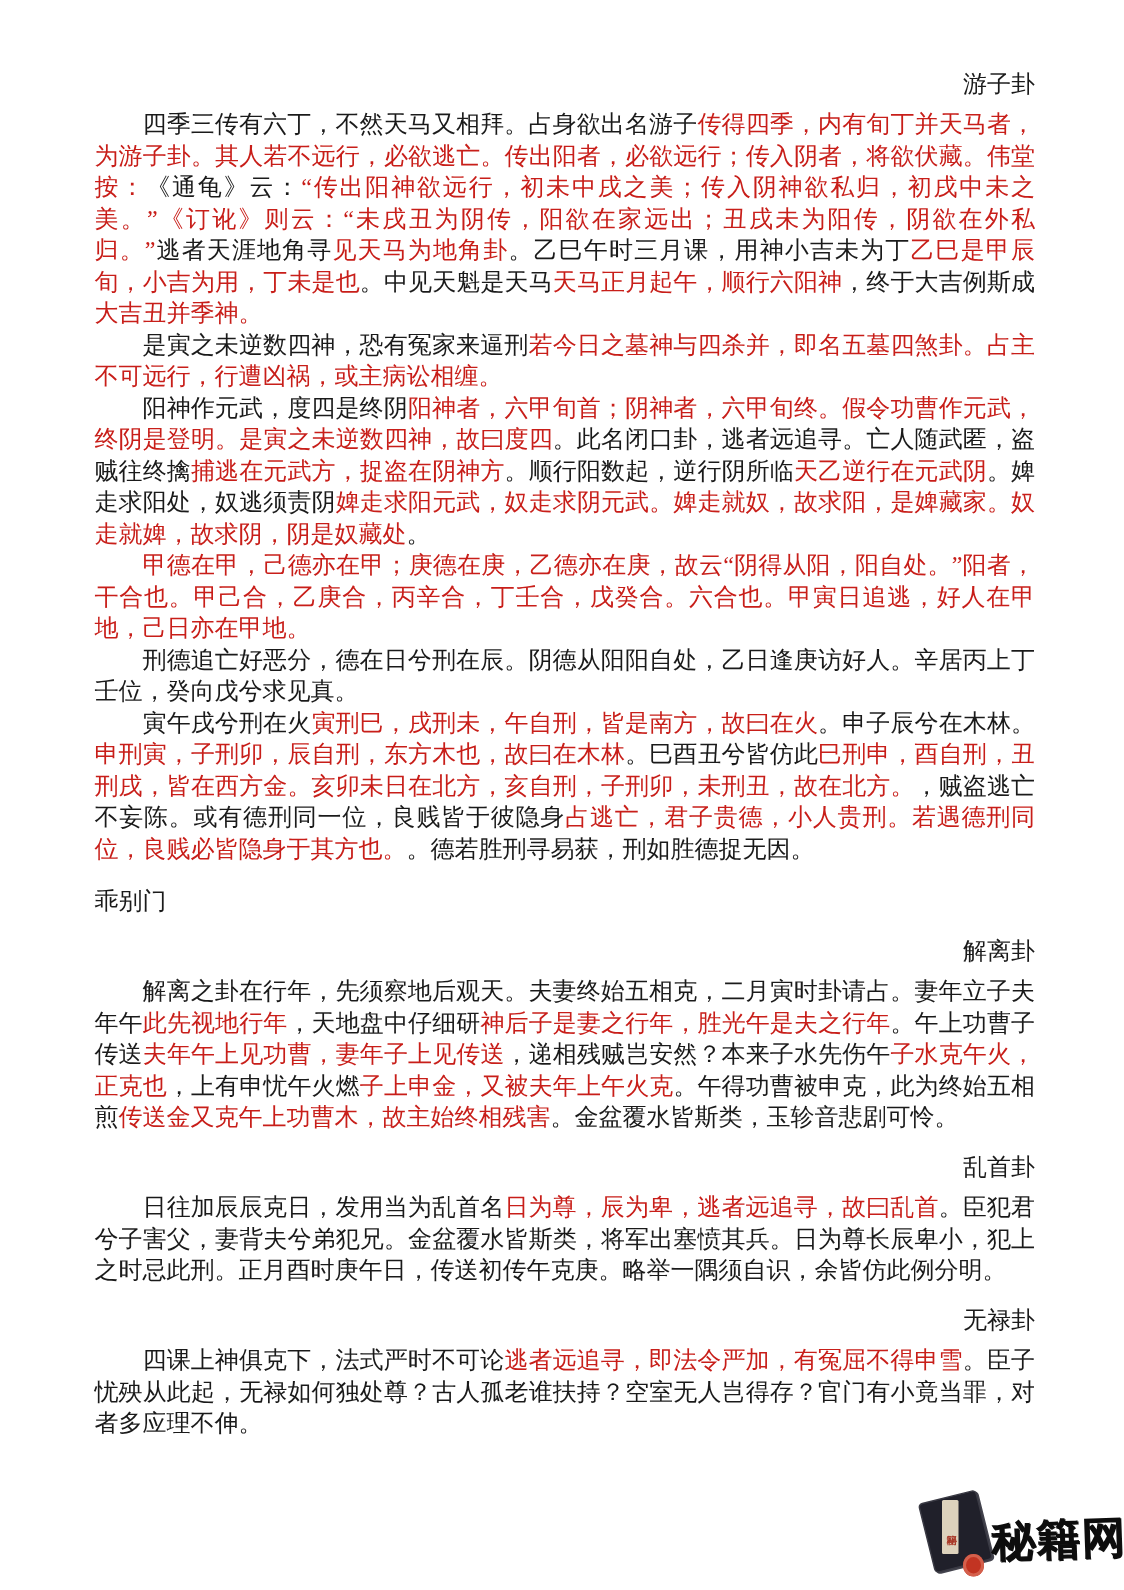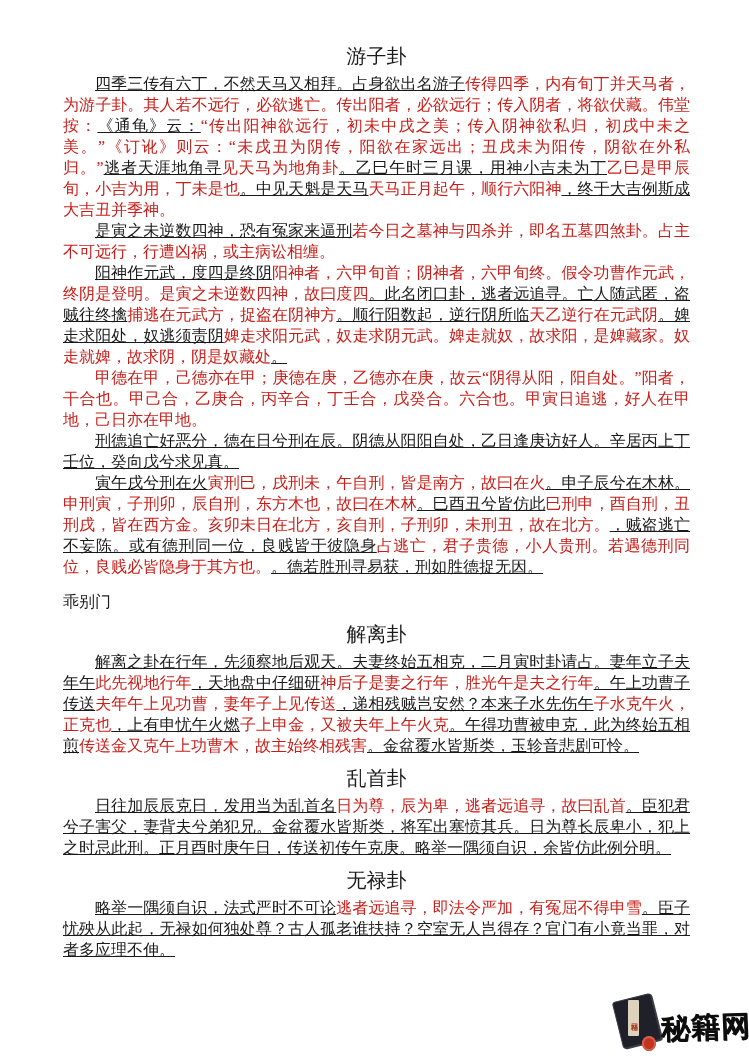"游子卦" .section-heading { font-size: 20px -> 16px; text-align: center -> right }
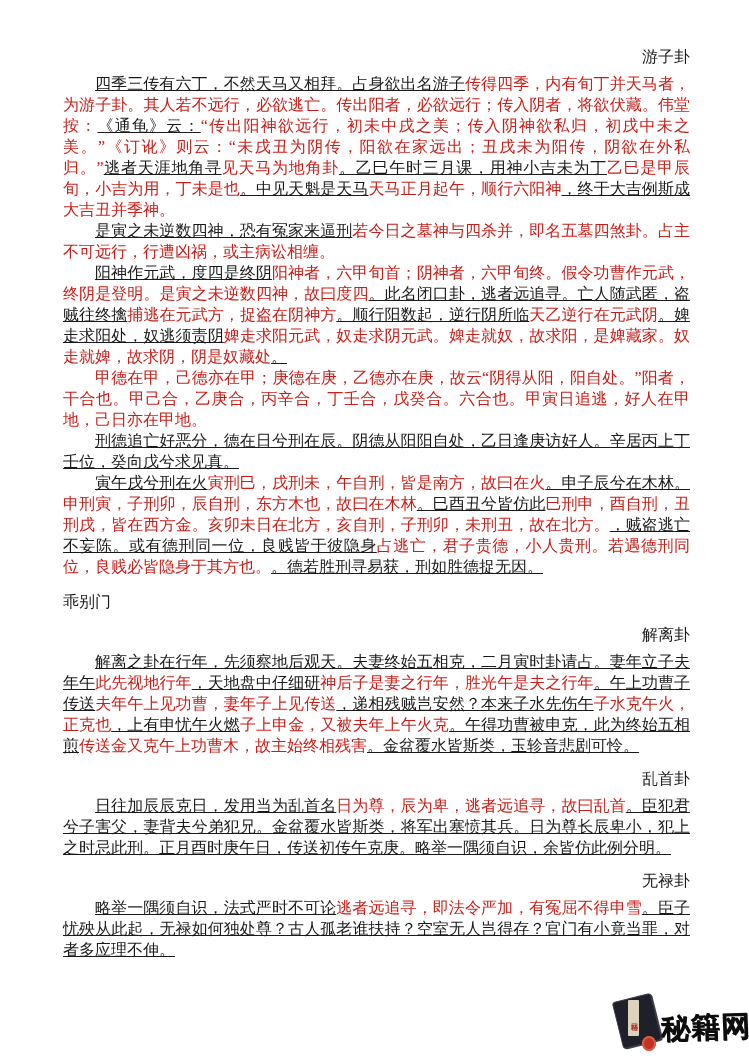"四季三传有六丁，不然天马又相拜。占身欲出名游子" .seg-black { text-decoration: underline -> none }
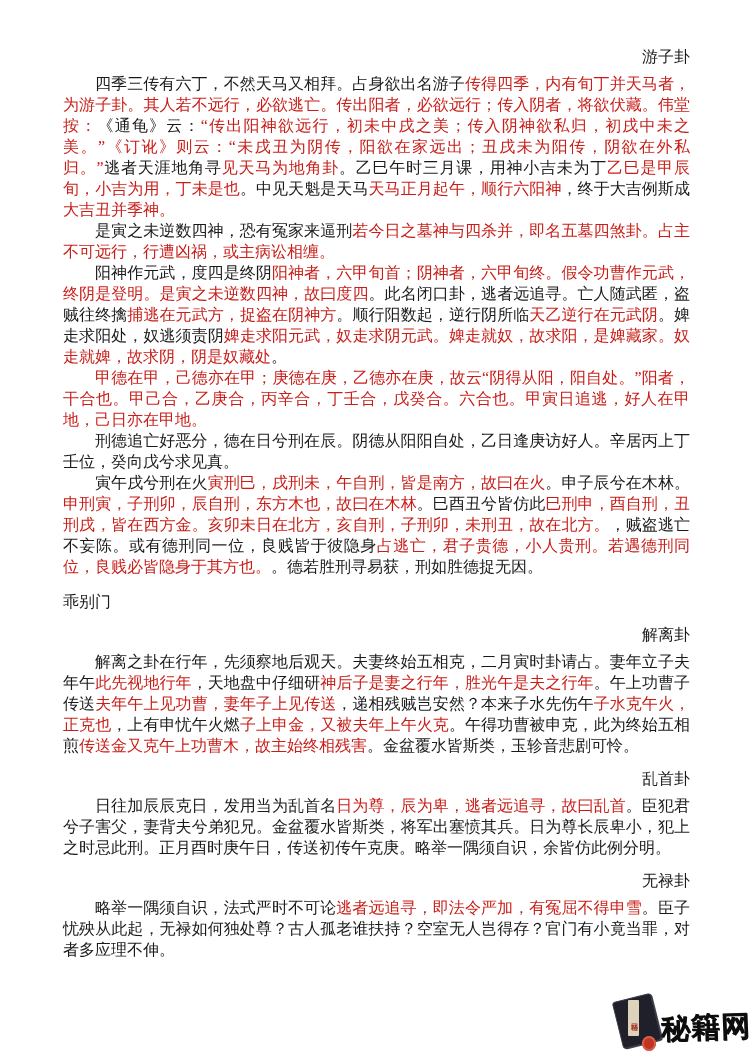"略举一隅须自识，法式严时不可论" span.seg-black { text: 略举一隅须自识 -> 四课上神俱克下 }
